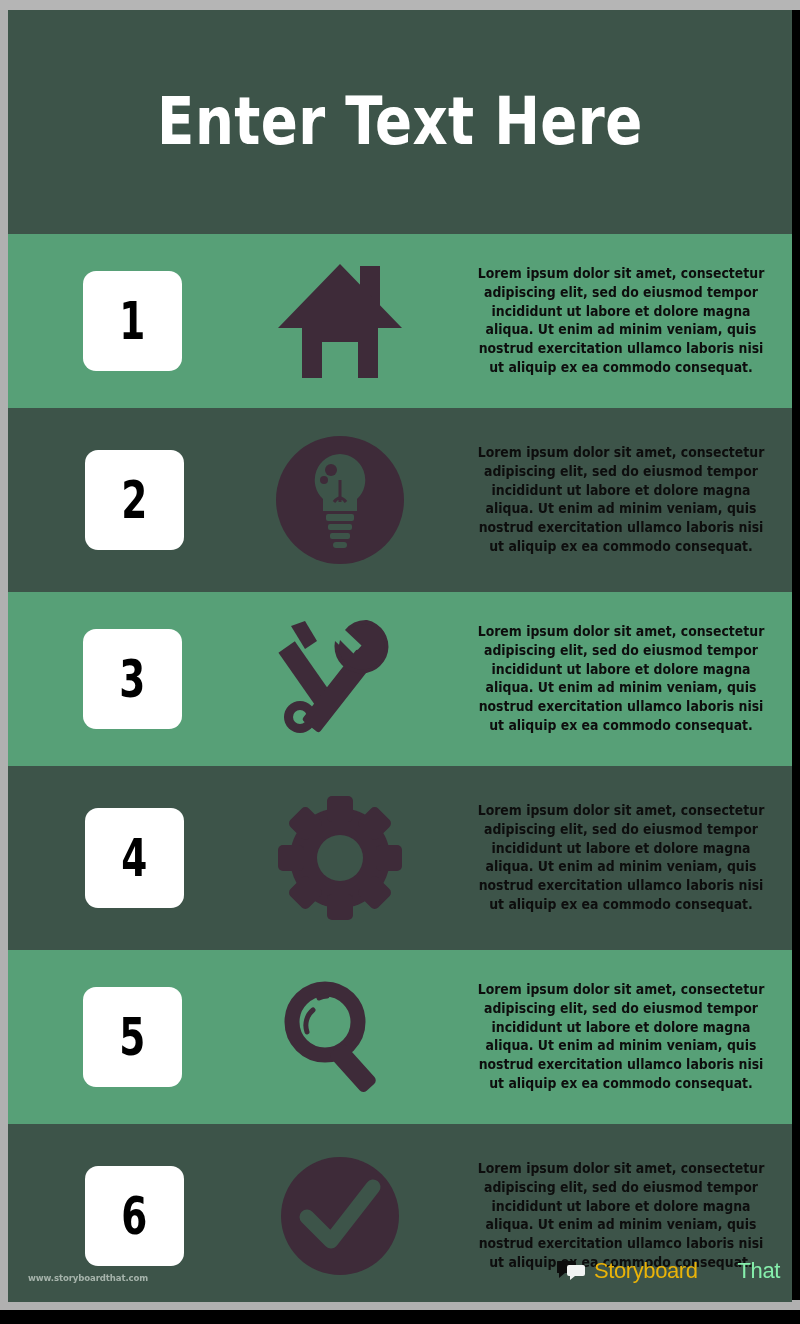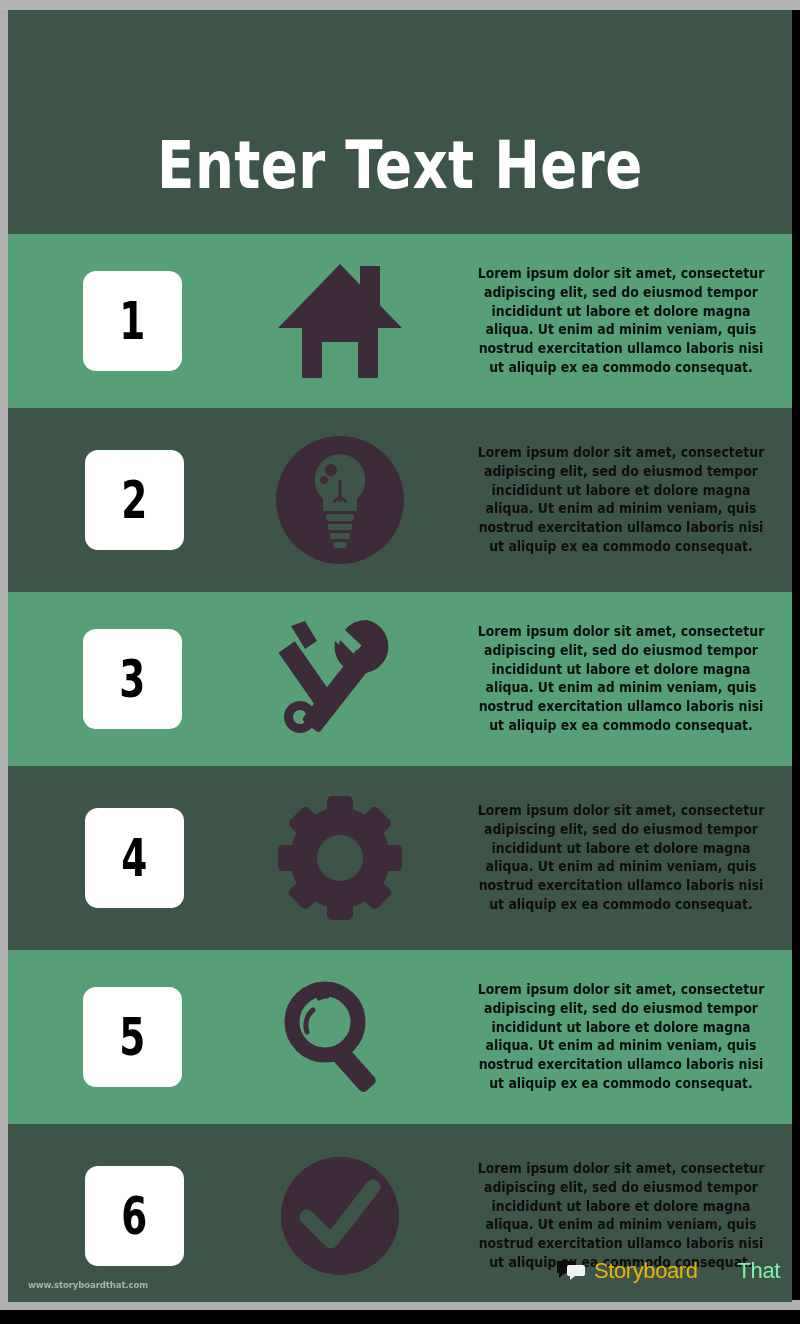"Enter Text Here" .header { margin-top: 44px -> none }
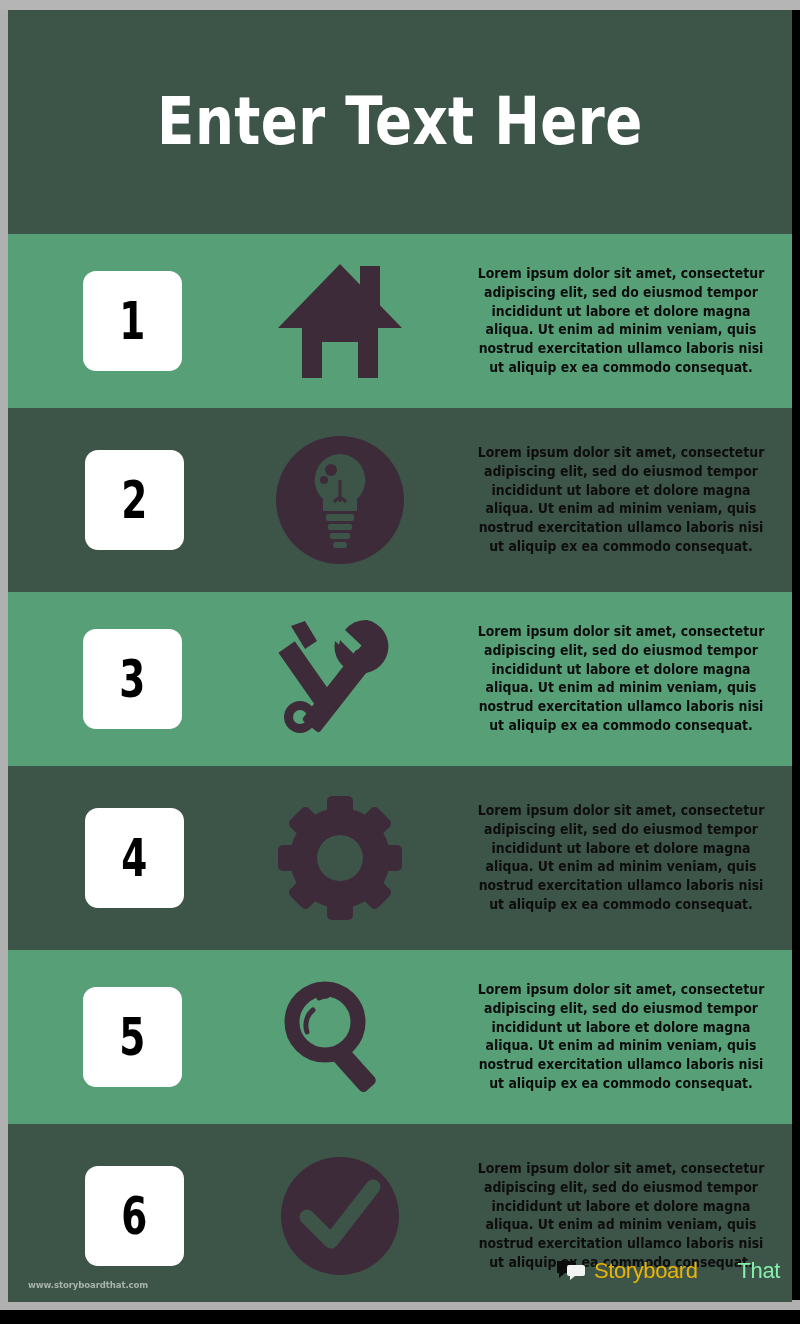"www.storyboardthat.com" .footer-url { top: 35px -> 28px }
